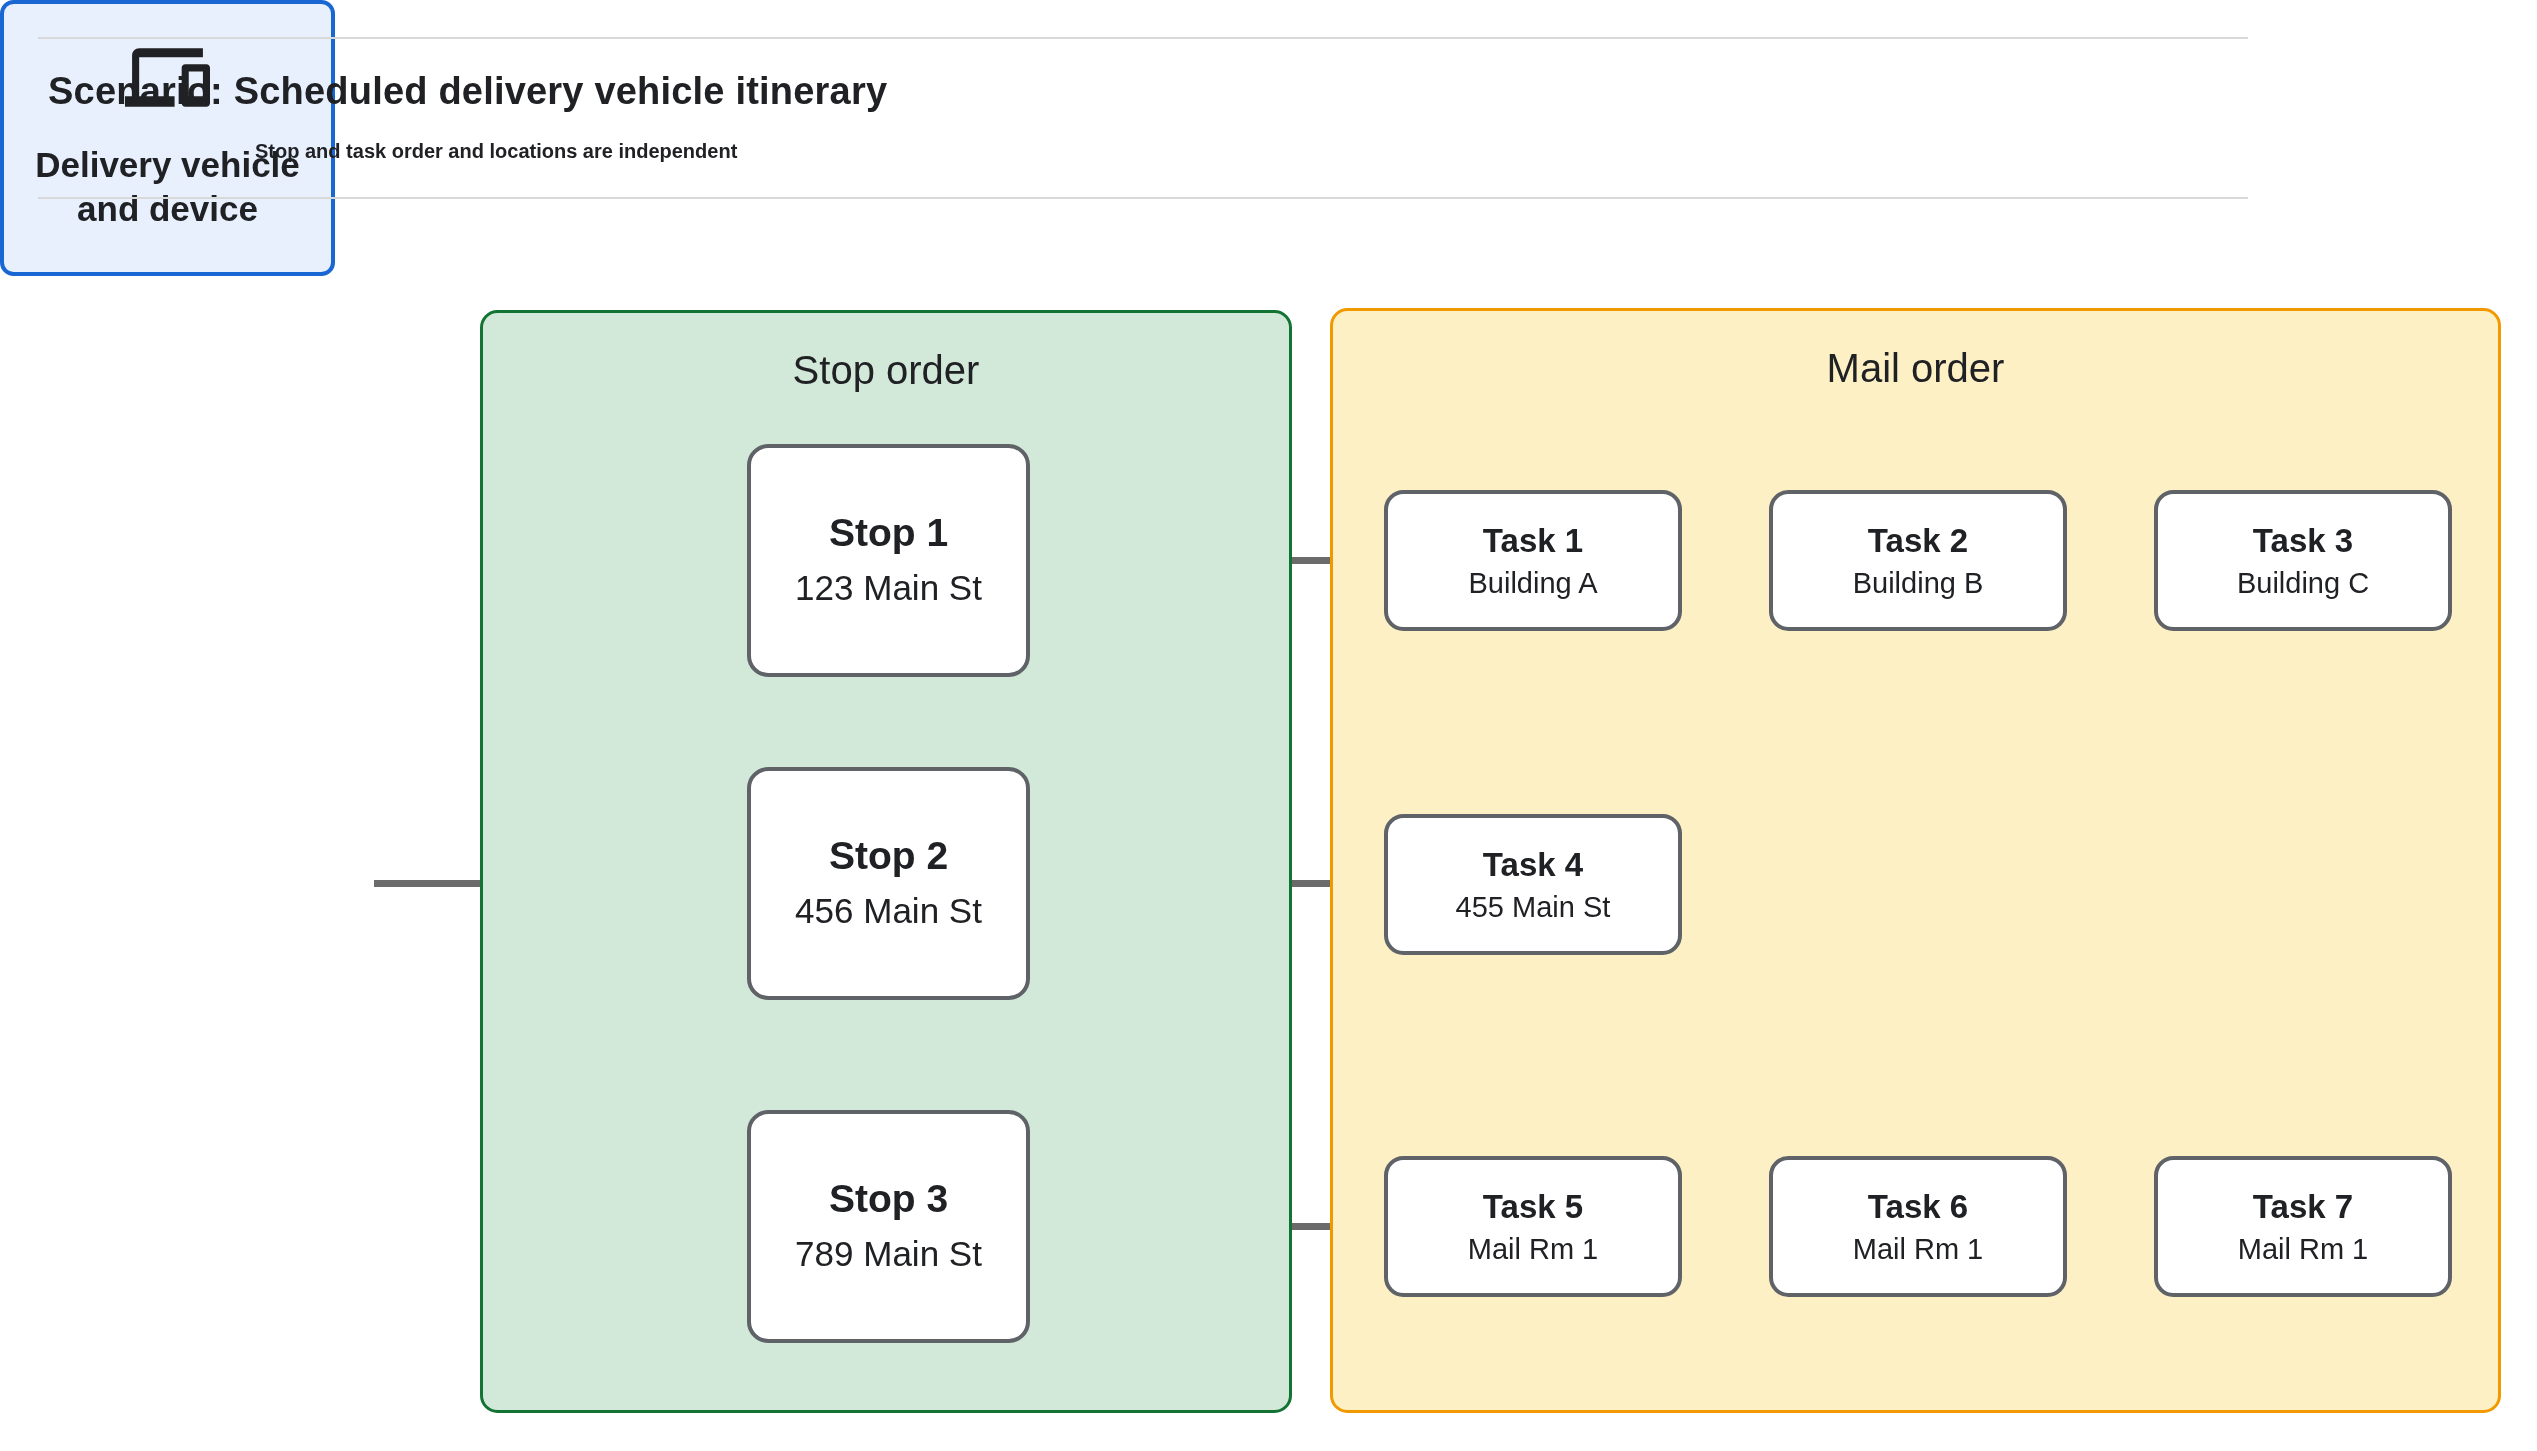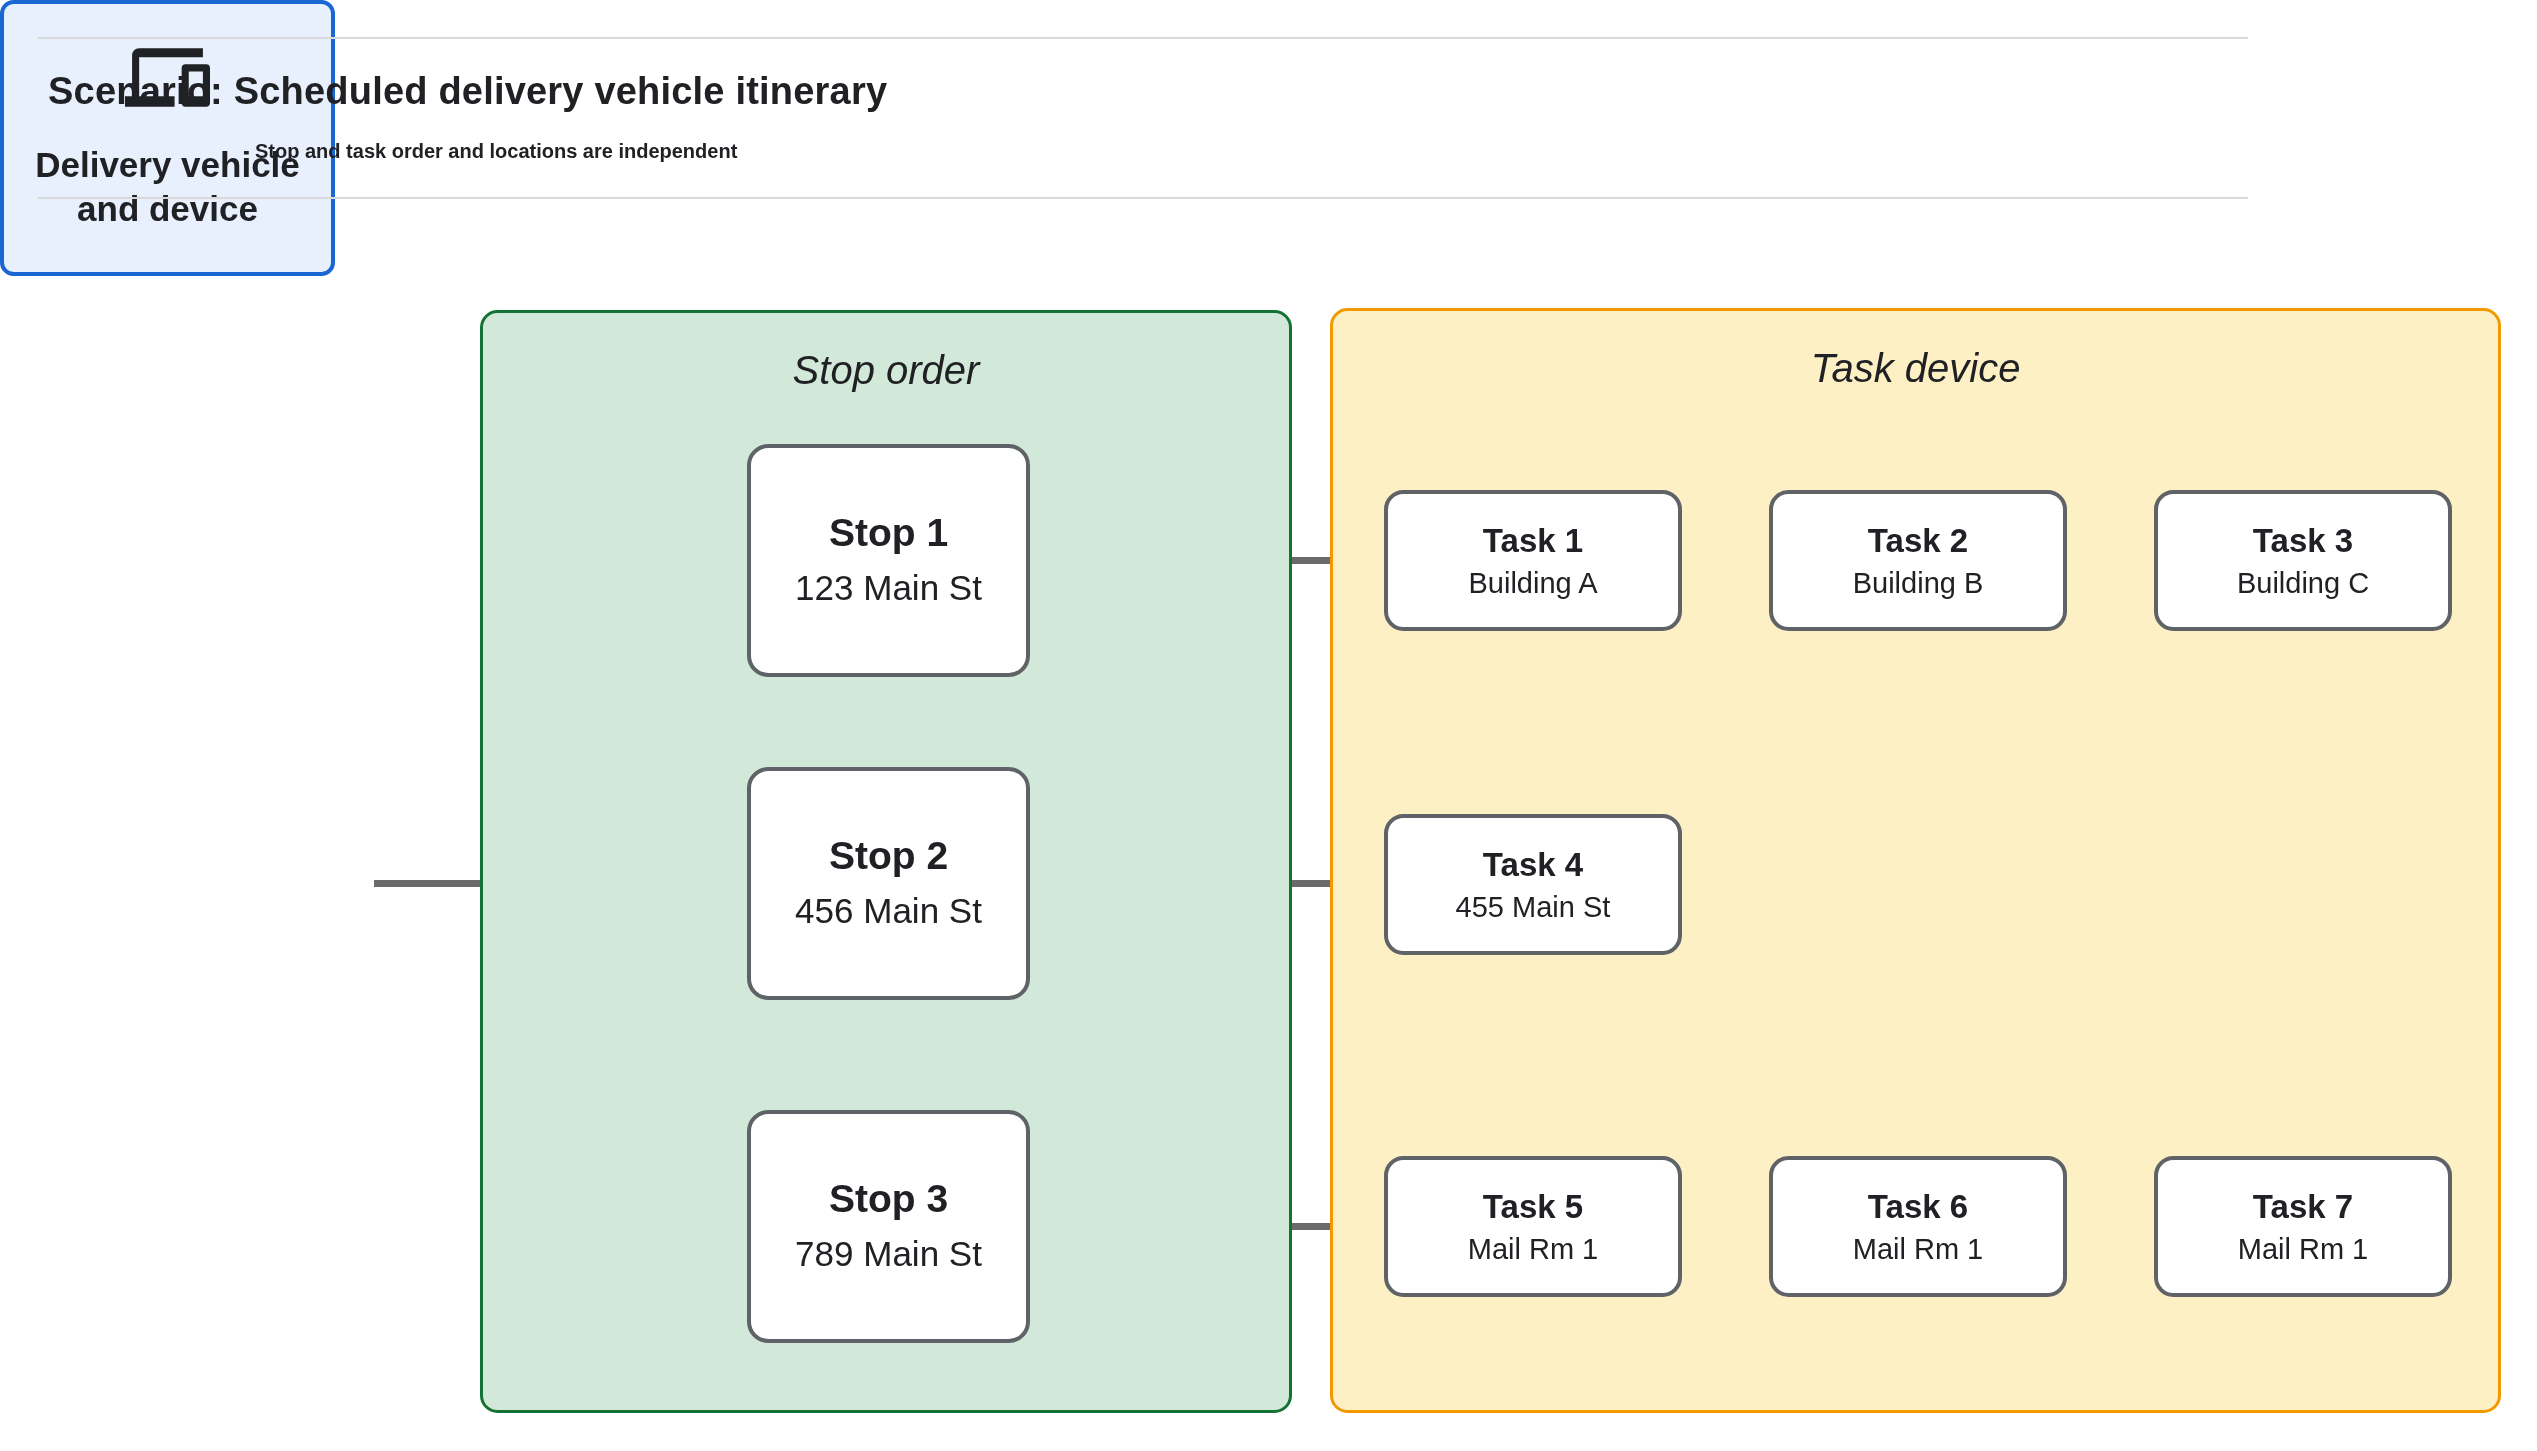"Stop order" .panel { font-style: italic -> none }
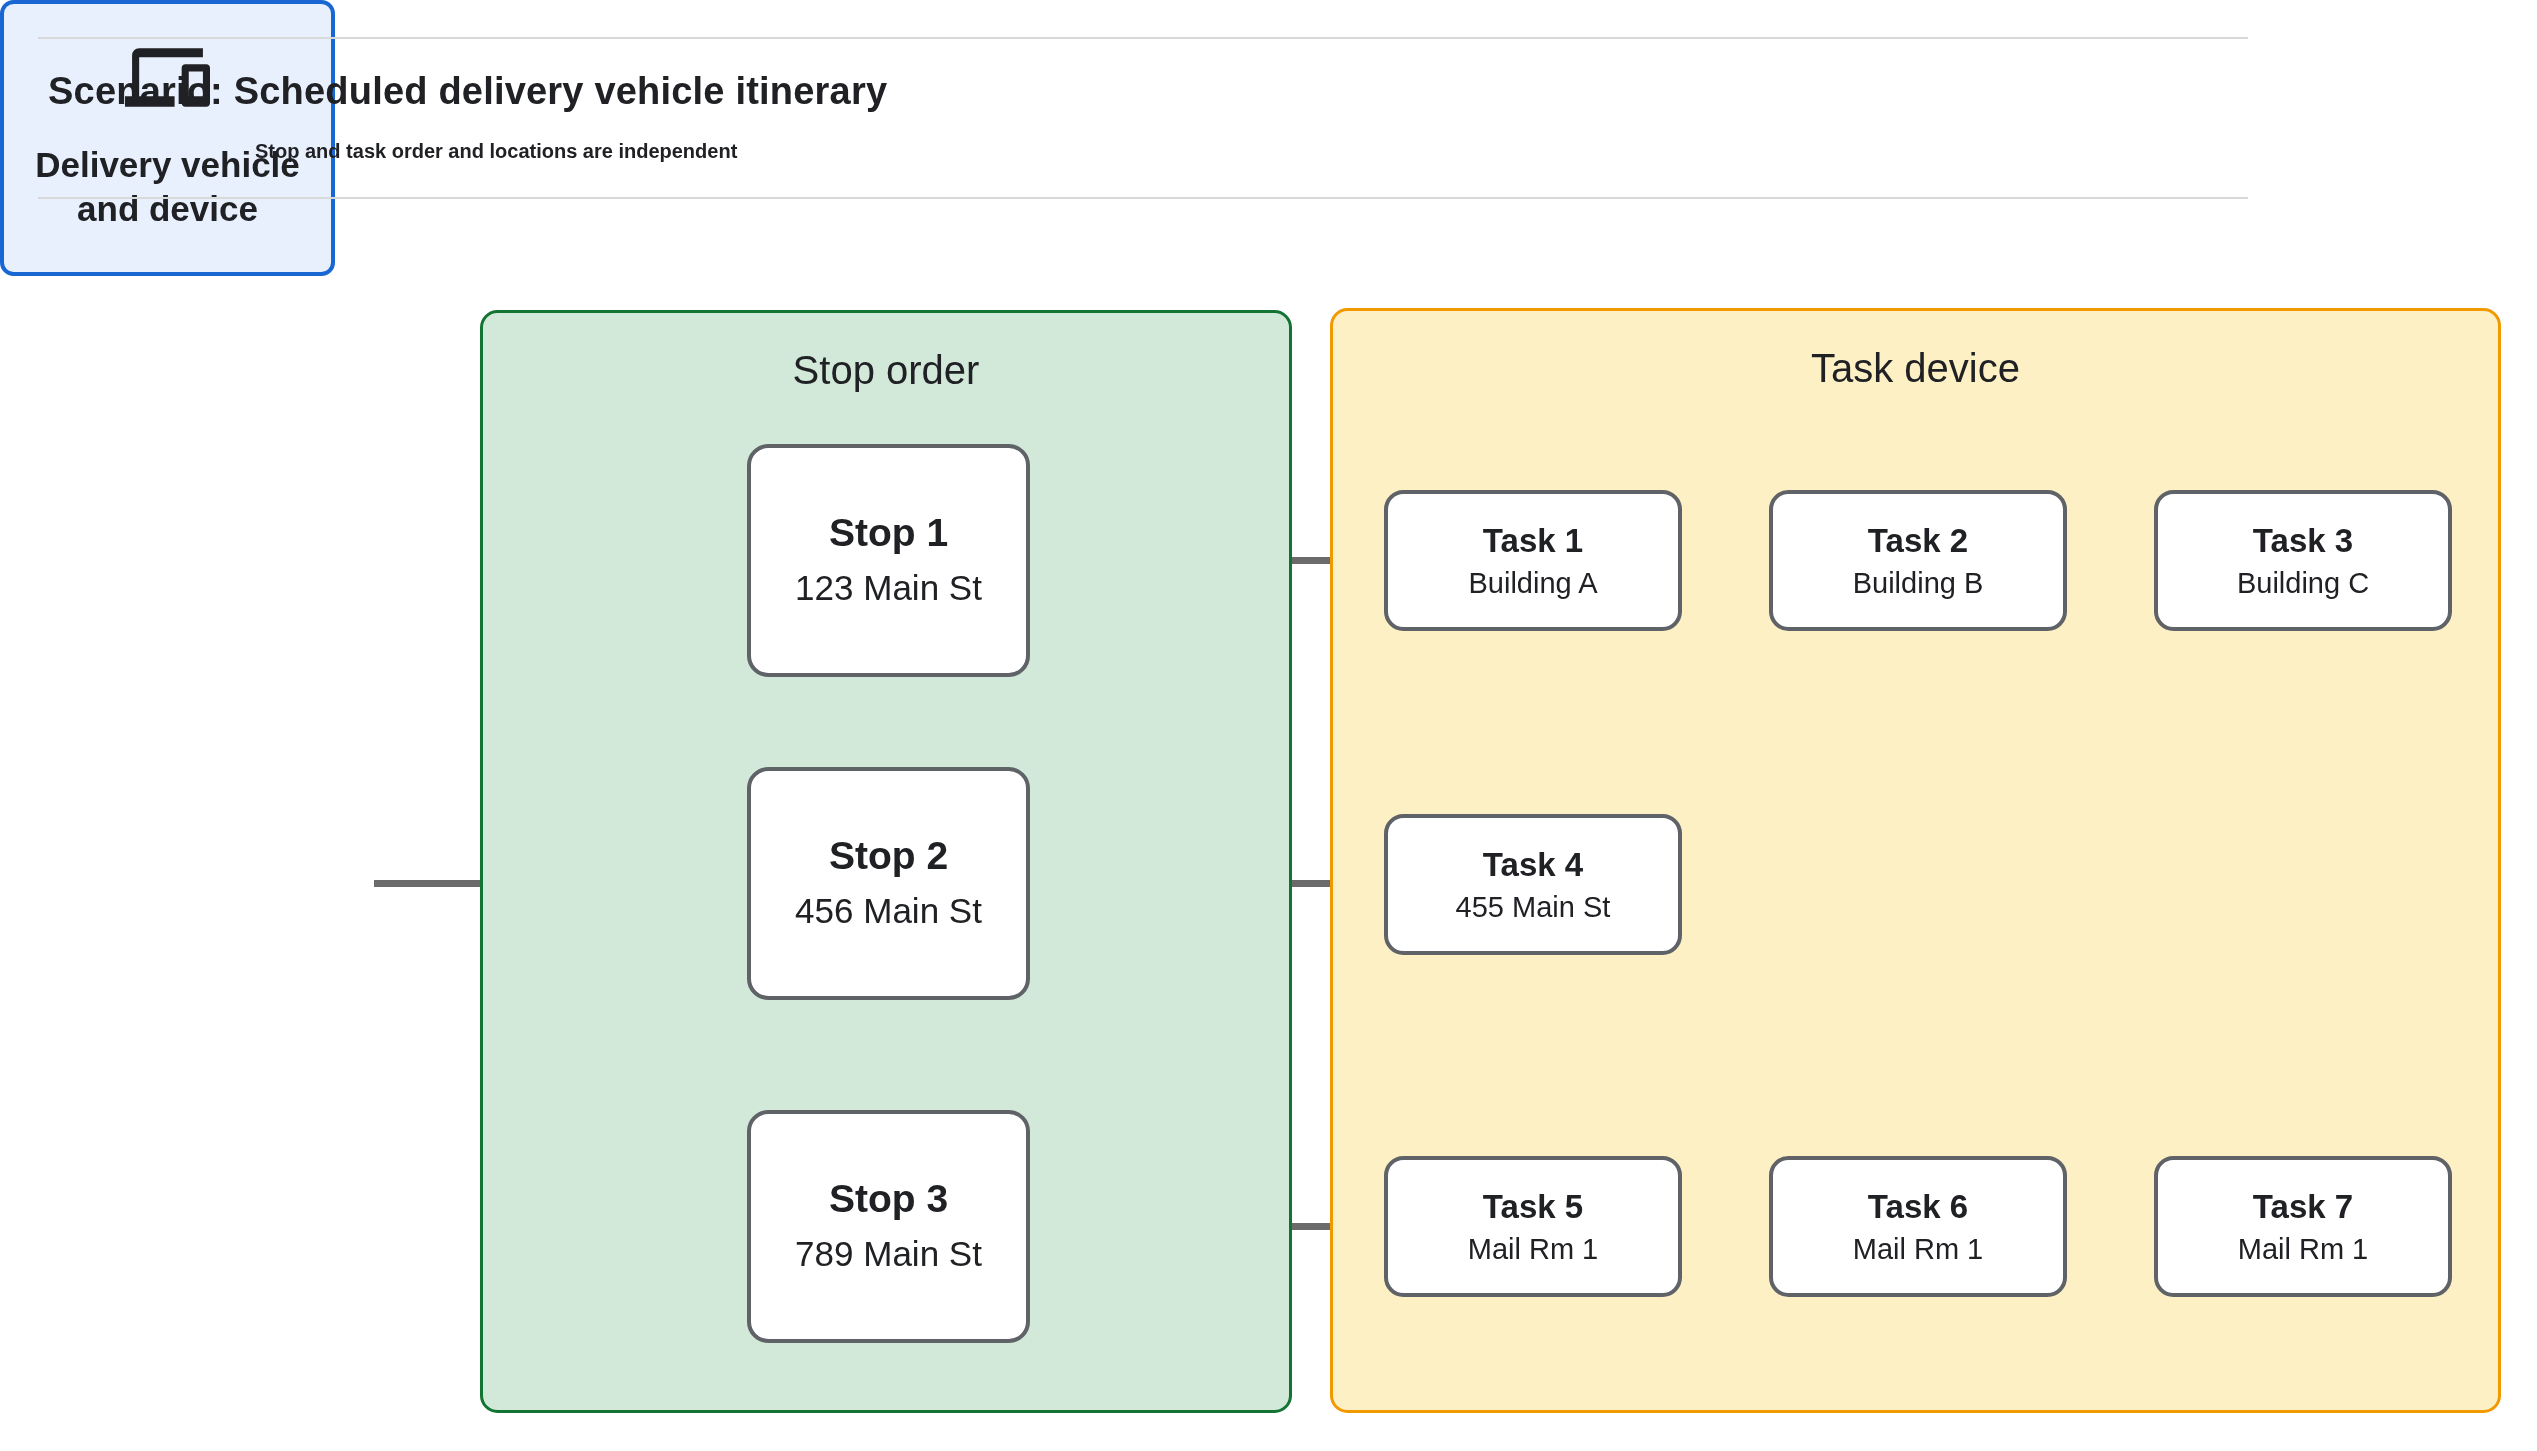"Task device" div.panel-title { text: Task device -> Mail order }
